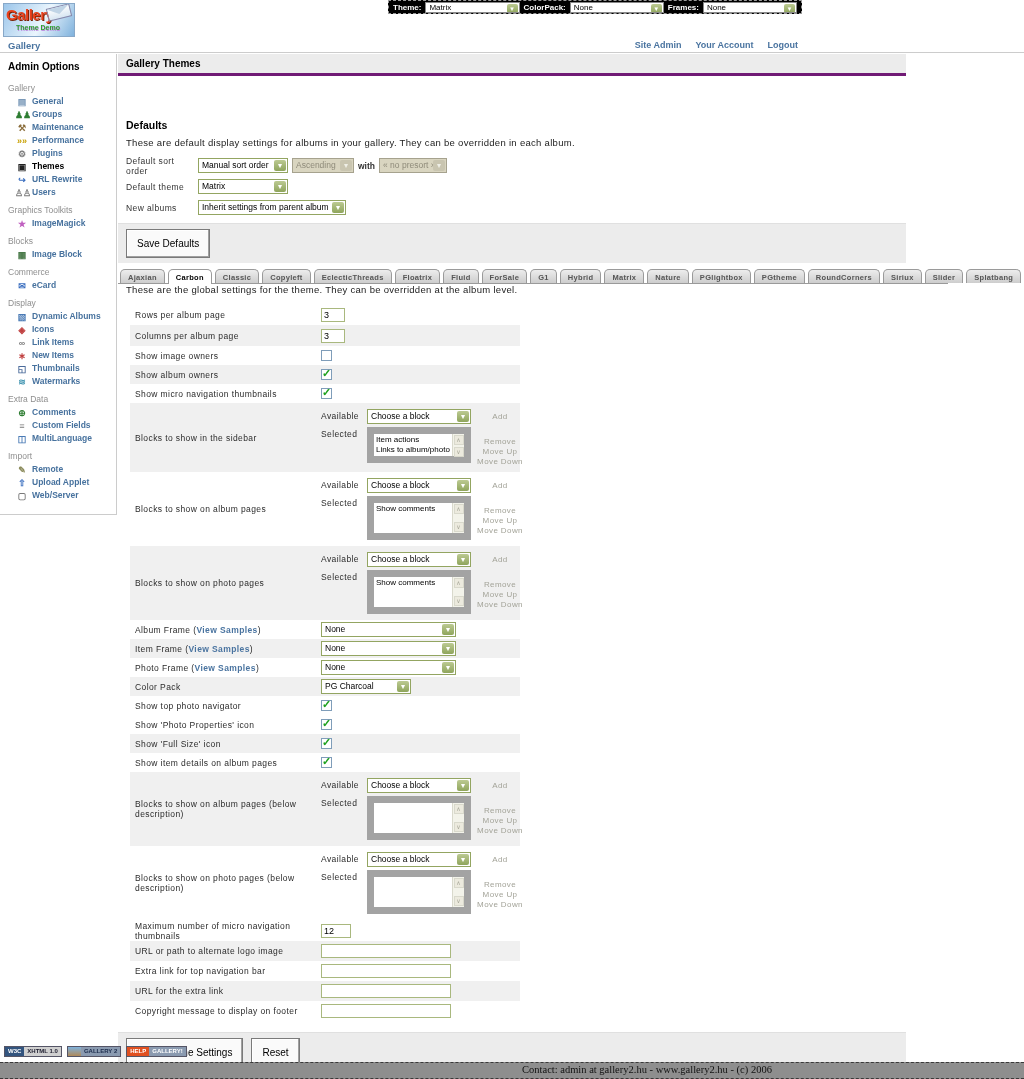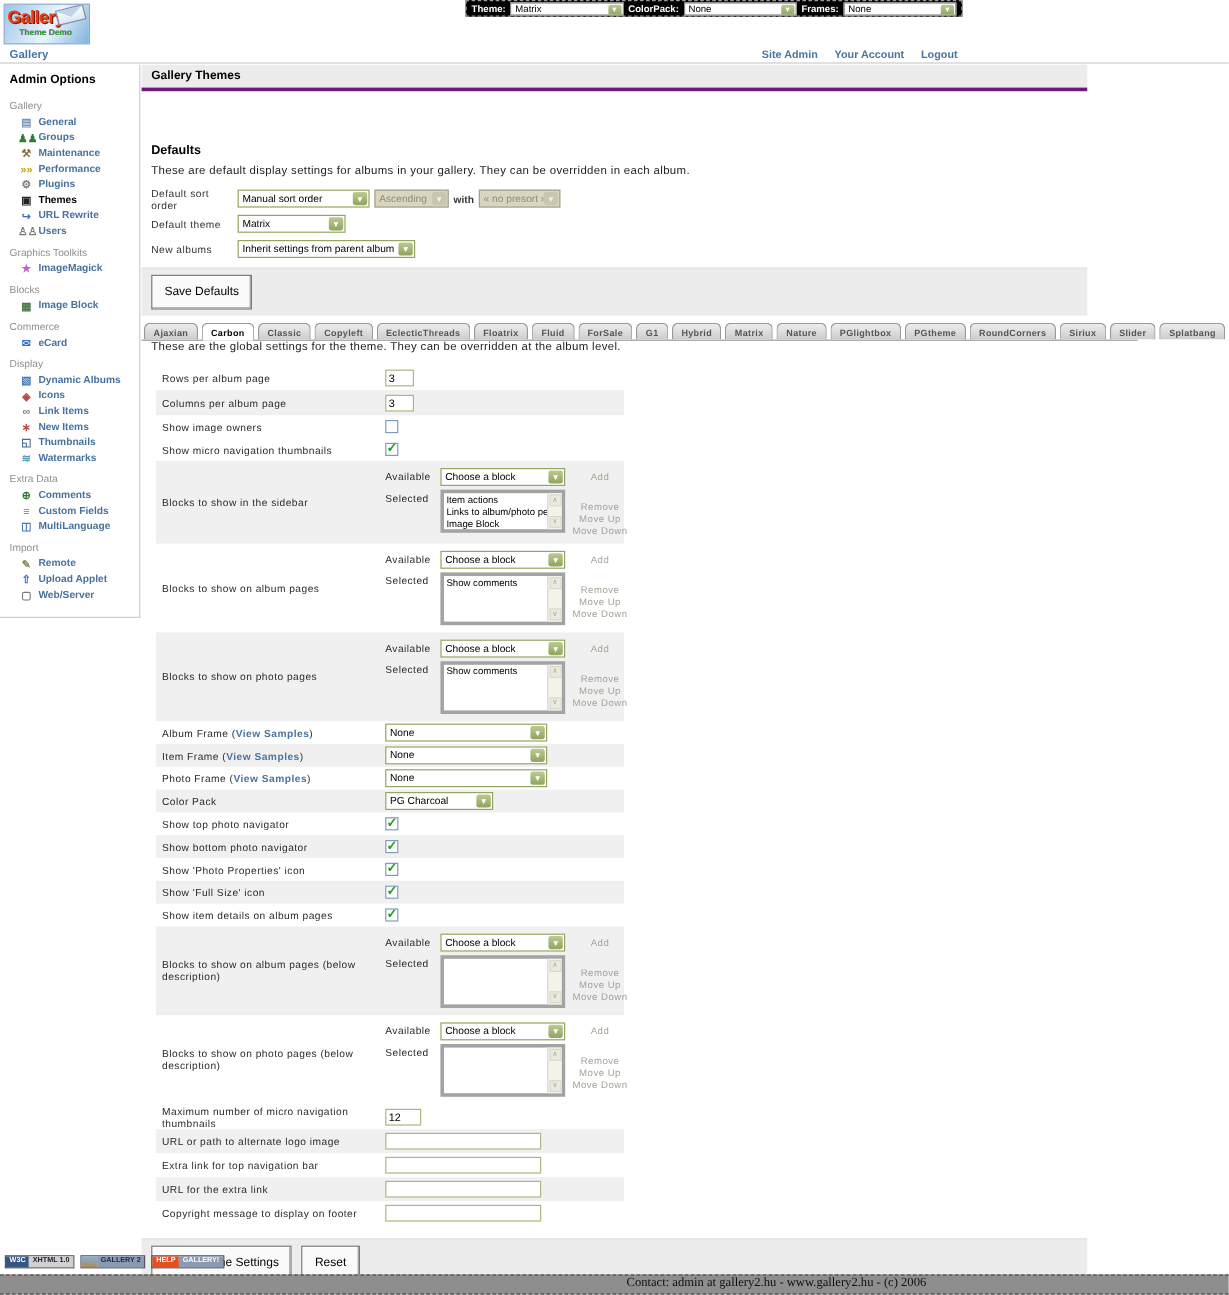"Manual sort order" div.gsel { width: 110px -> 90px }
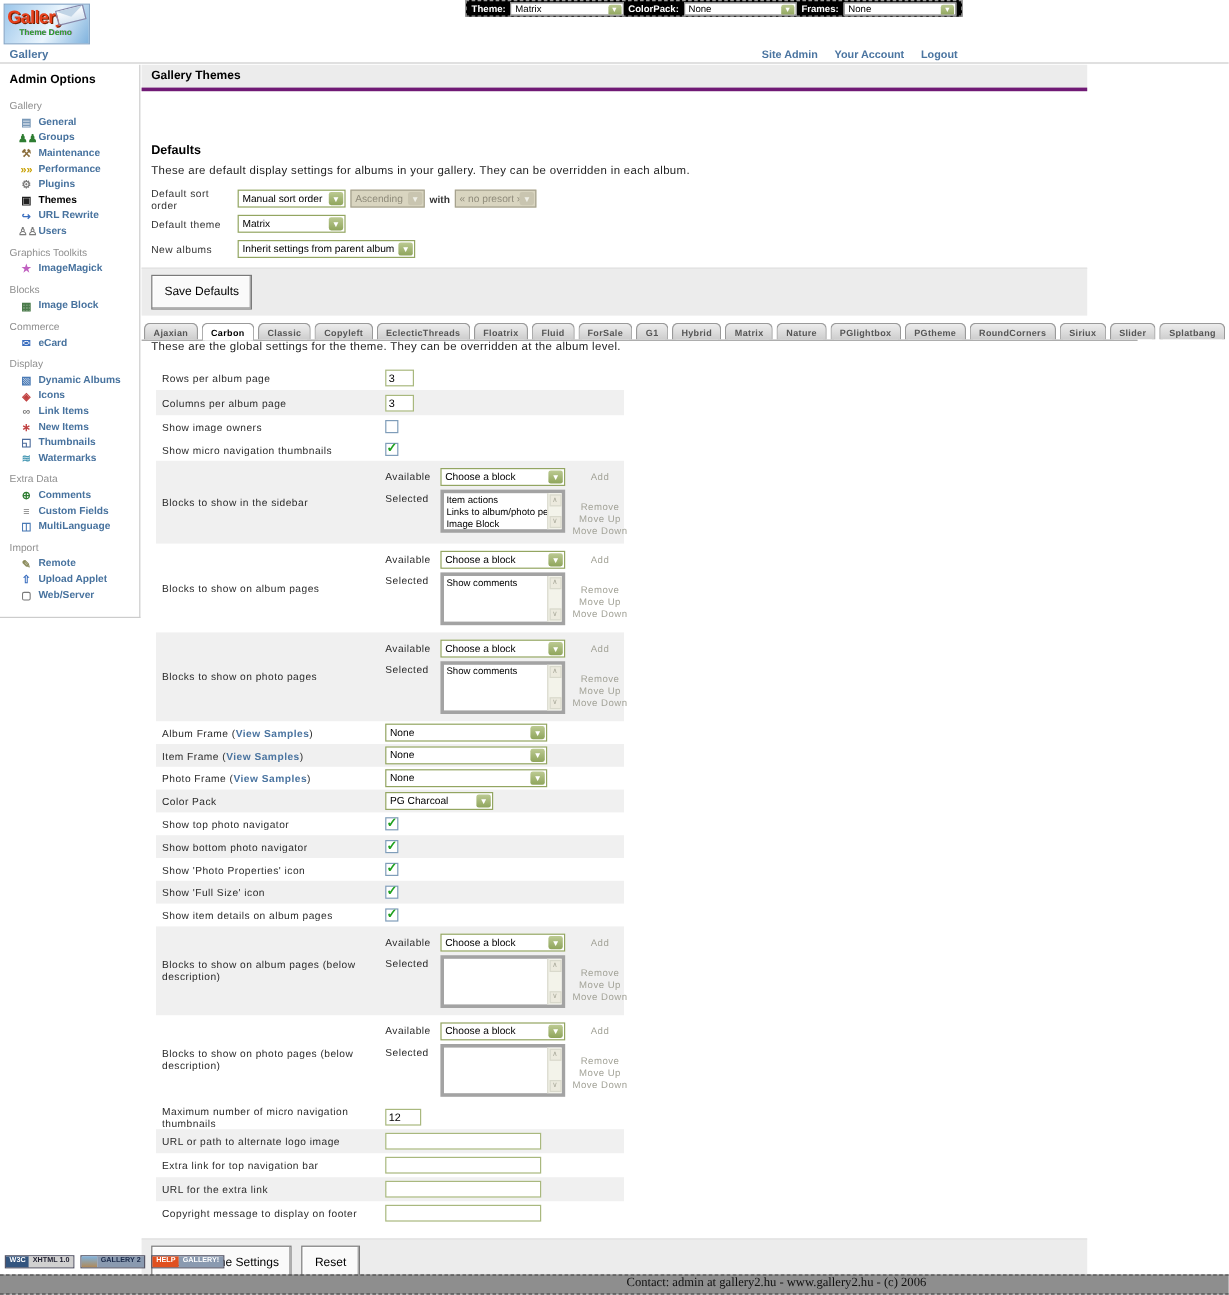"Show album owners" div.row { html: none -> <div> <span>Show album owners</span> <div></div> </div> }
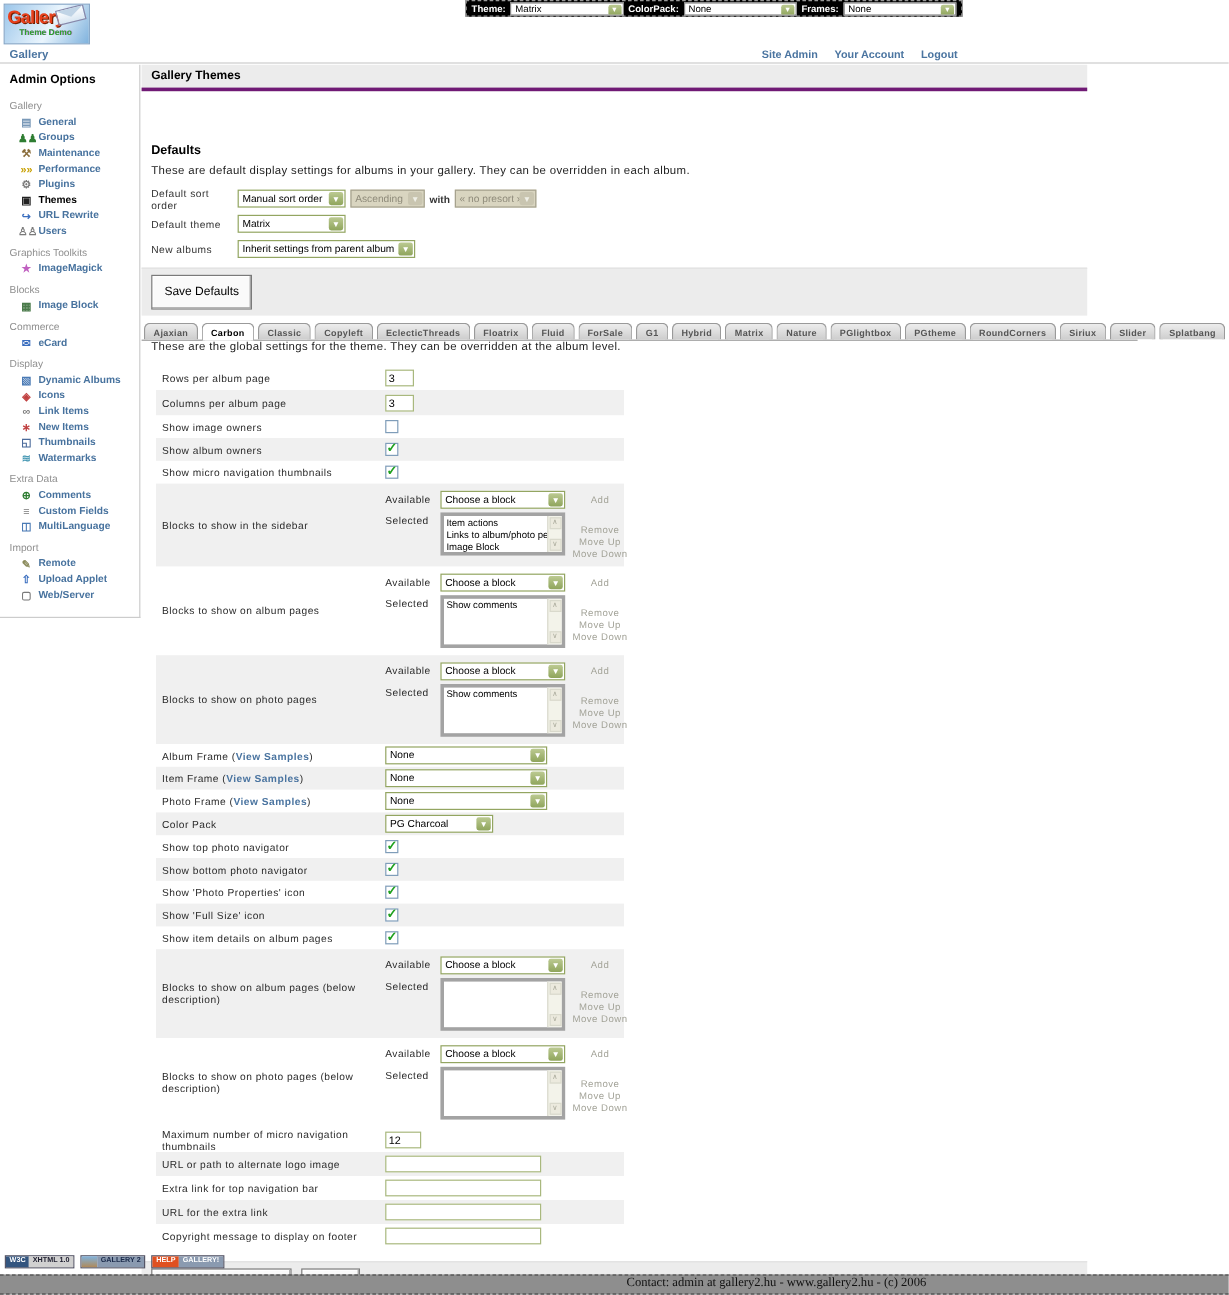"Item actions" .sel-list { border: 3px solid #a3a3a3 -> 7px solid #a3a3a3 }
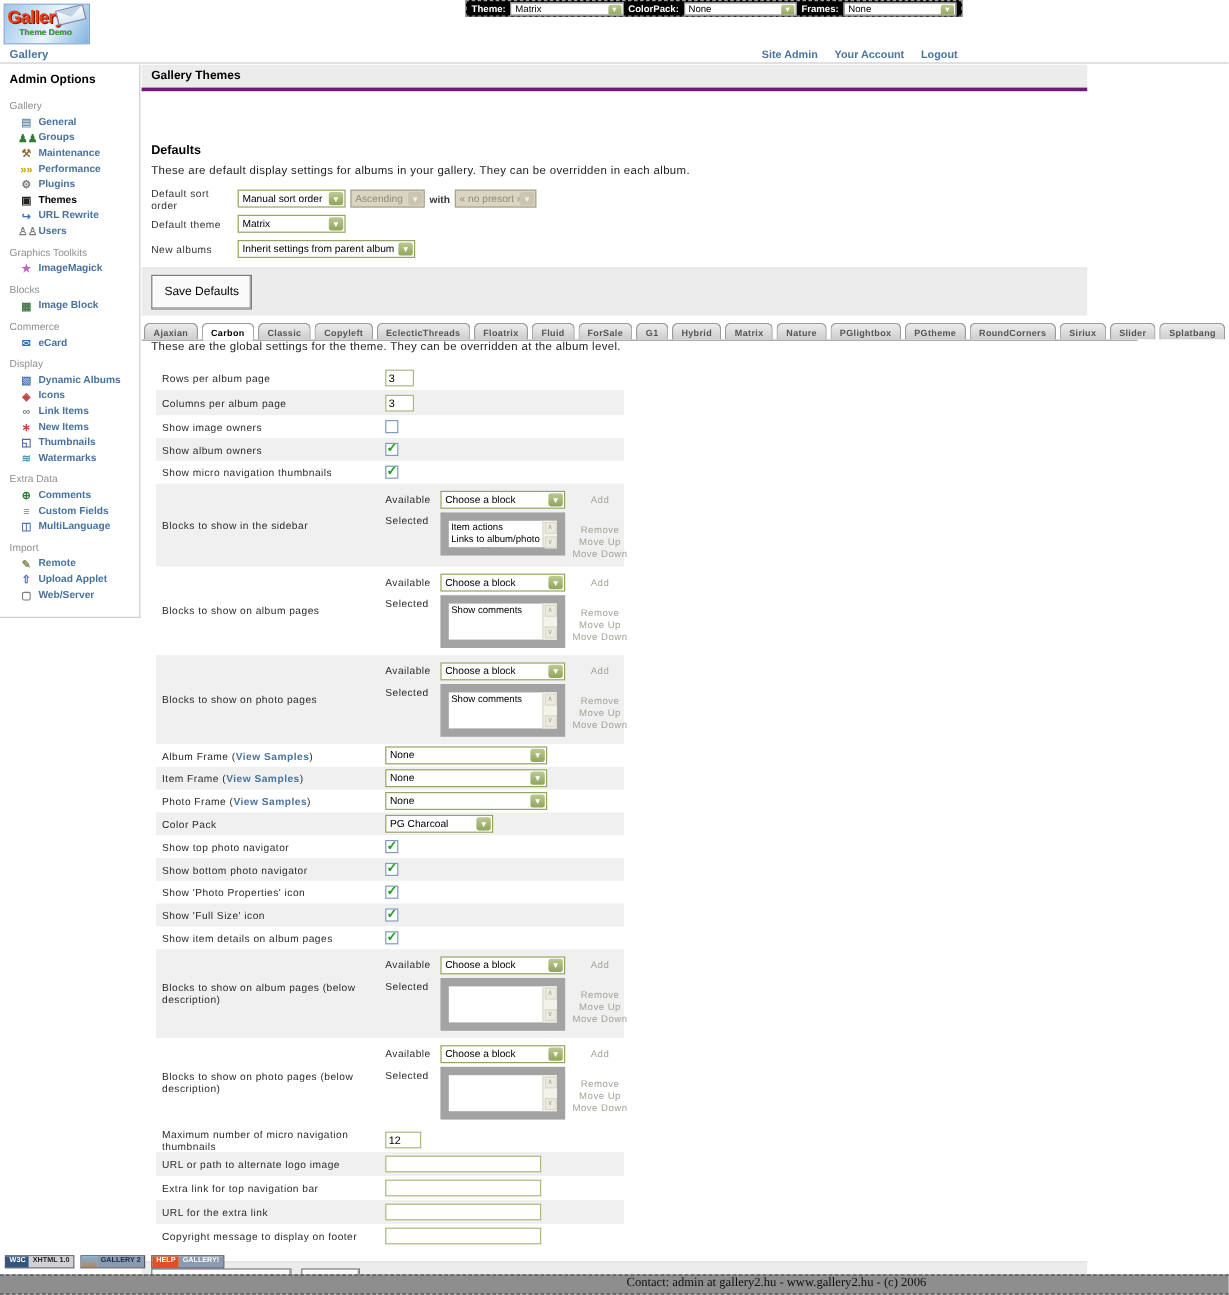"Show bottom photo navigator" div.row { html: <div> <span>Show bottom photo navigator</span> <div></div> </div> -> none }
